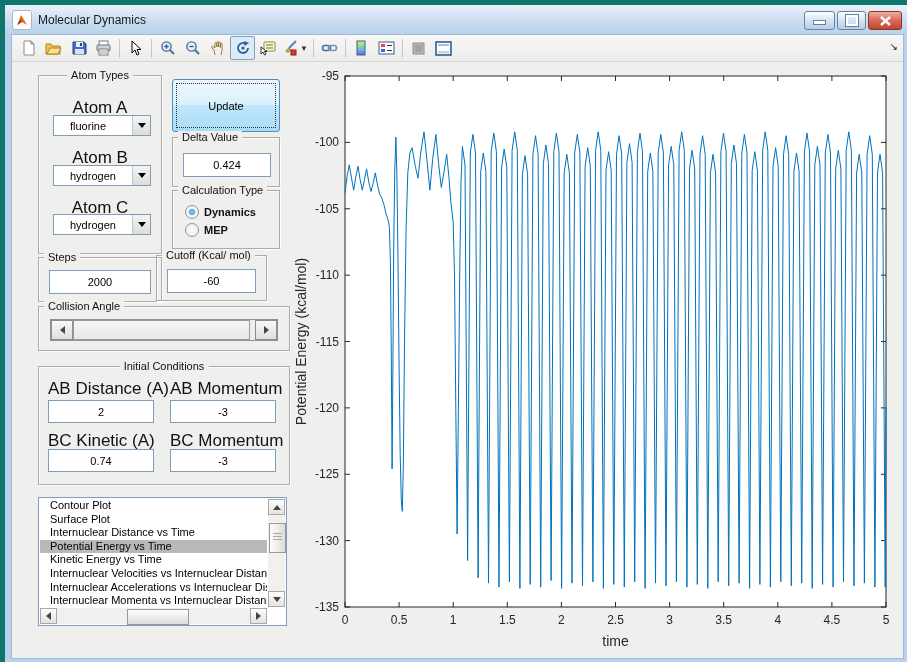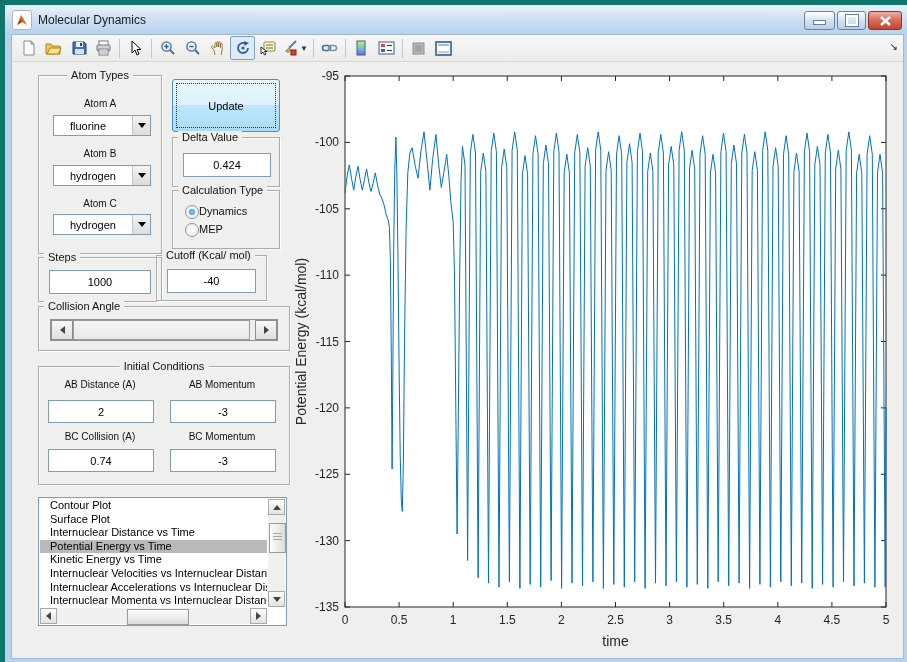"Atom A" .lbl { font-size: 10px -> 17px }
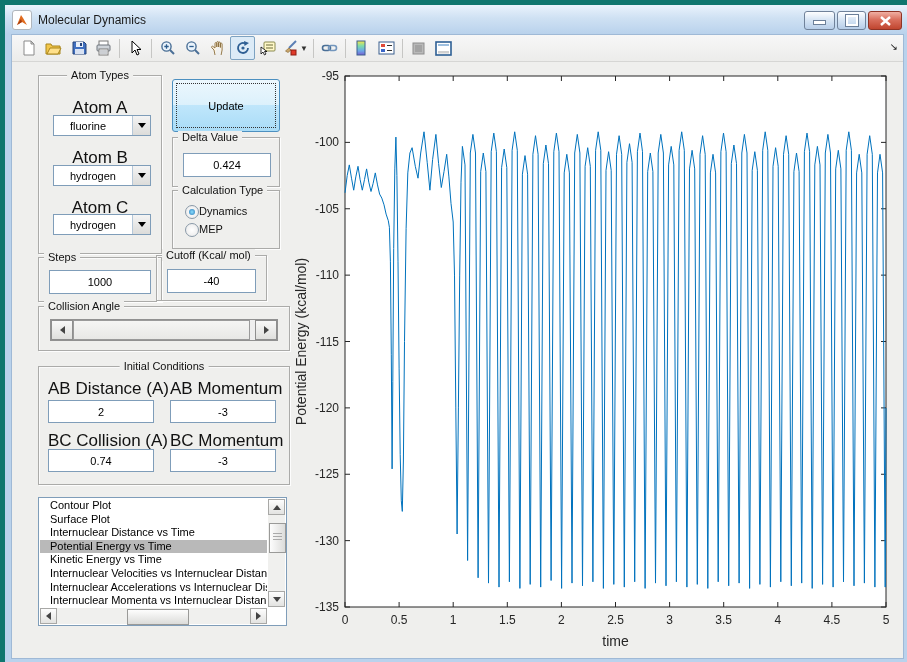"Dynamics" .radio-row { align-items: flex-start -> center; font-weight: none -> bold; gap: none -> 5px }
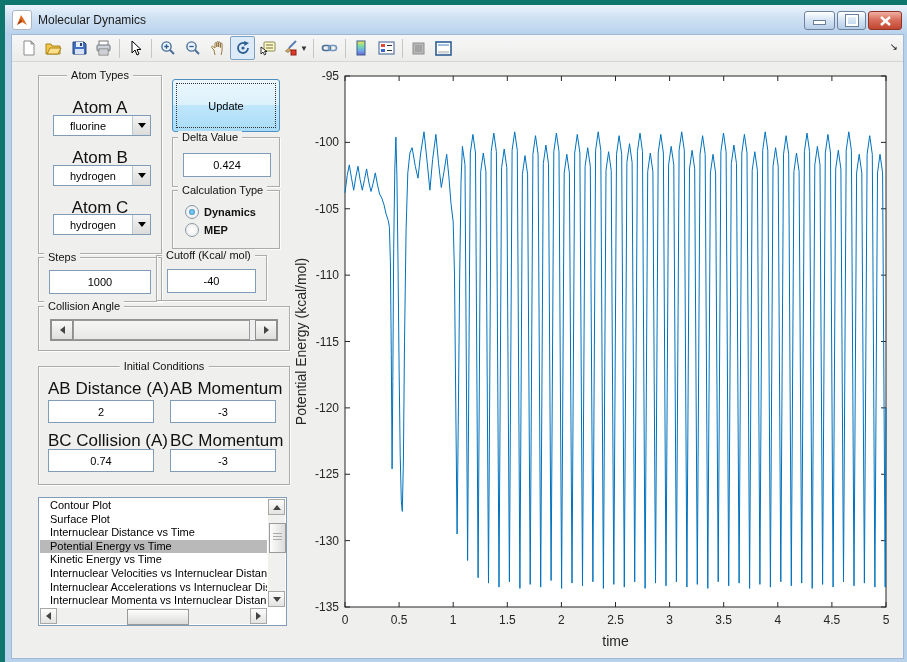"1000" div.field { text: 1000 -> 2000 }
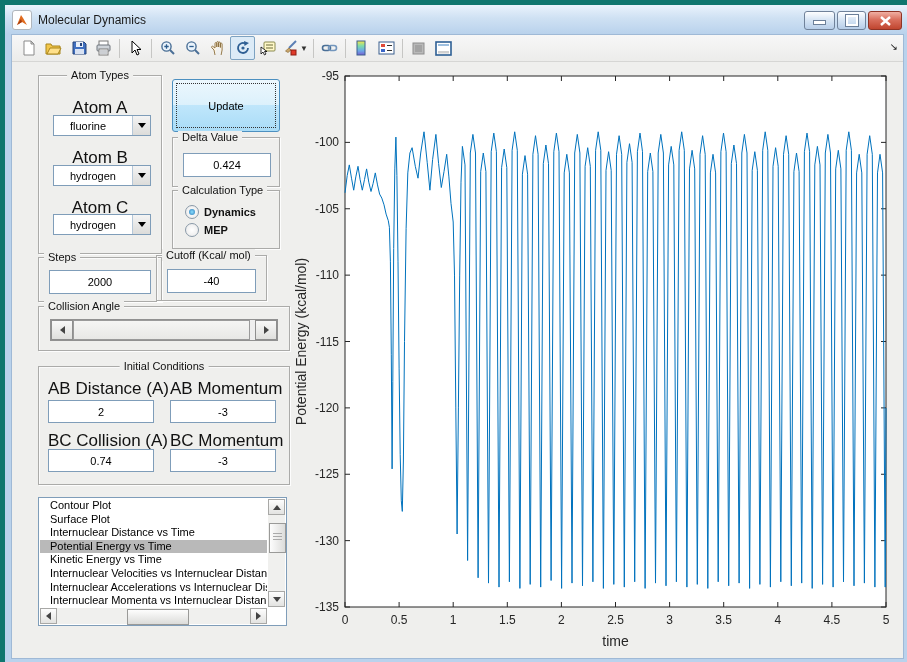"-40" div.field { text: -40 -> -60 }
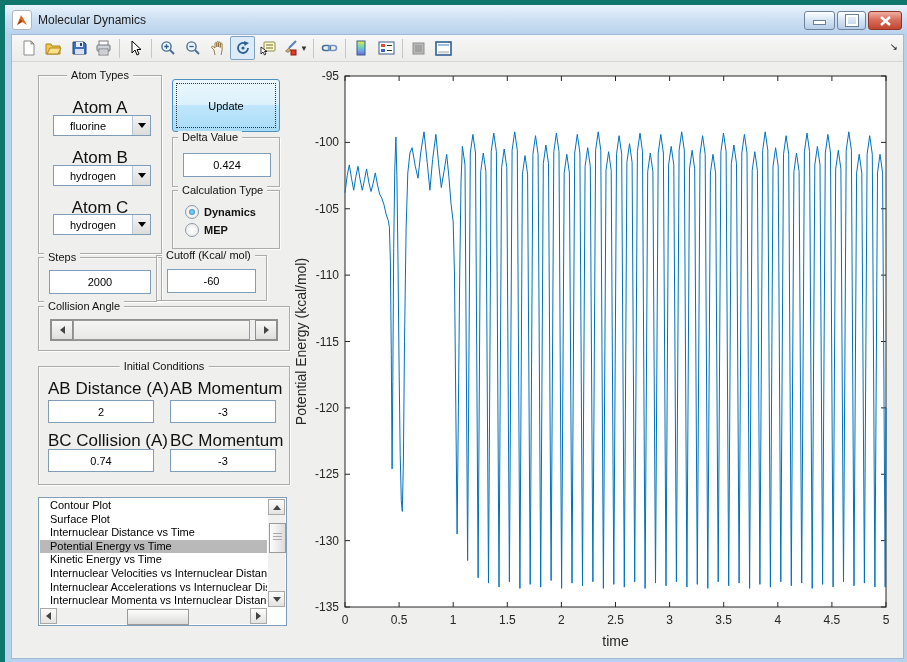"BC Collision (A)" span.lbl { text: Collision -> Kinetic }
